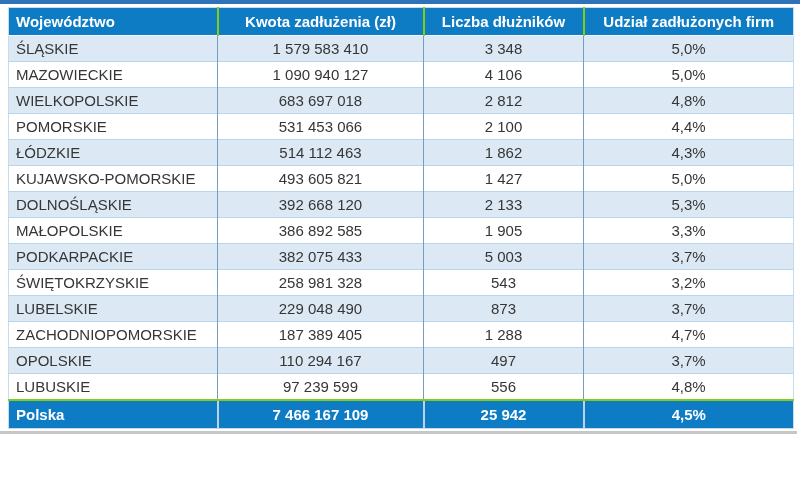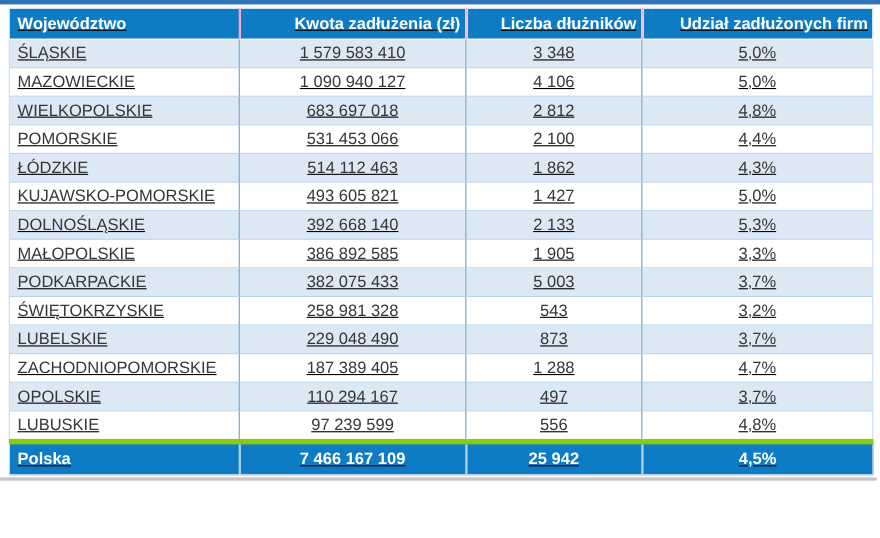"Województwo" .page { text-decoration: underline -> none }
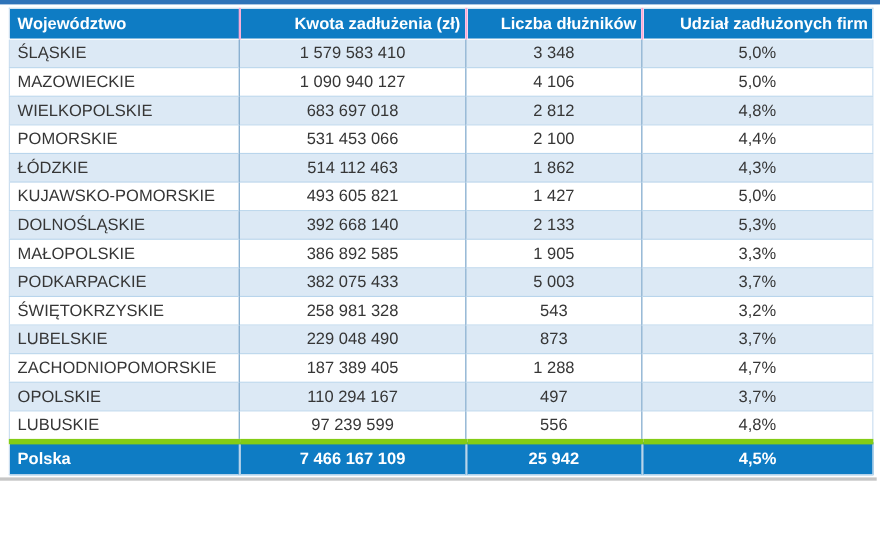"Kwota zadłużenia (zł)" .tbl thead th { border-left: 2px solid #f9a8d4 -> 2px solid #84cc16; text-align: right -> center }
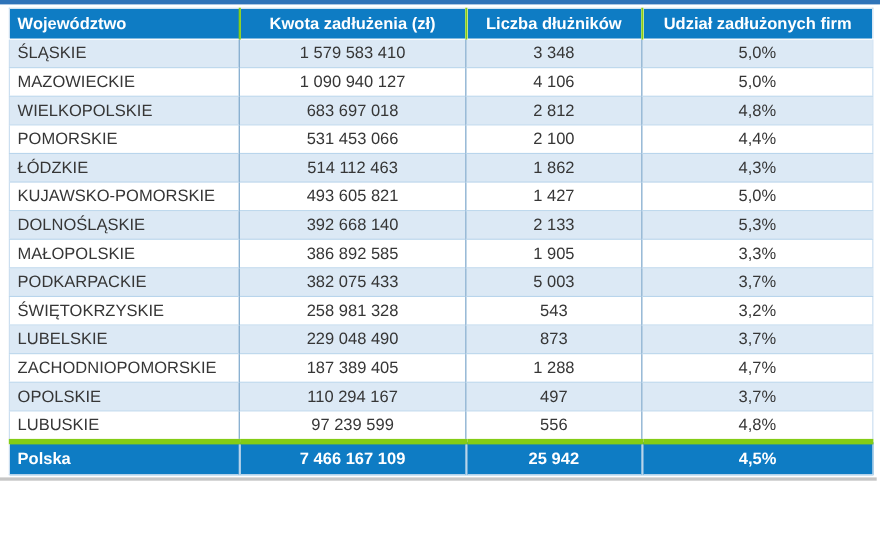"392 668 140" td.col-amount { text: 392 668 140 -> 392 668 120 }
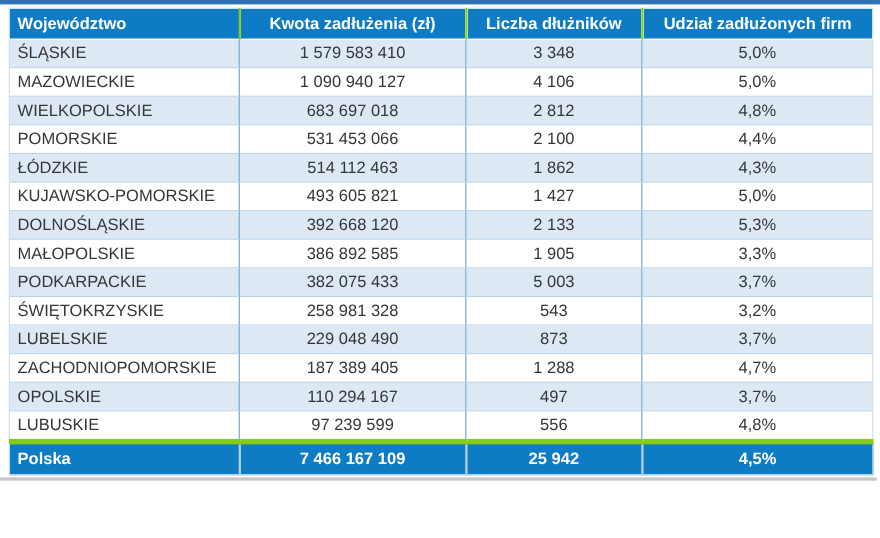"Polska" .tbl tfoot td { border-top: 5px solid #84cc16 -> 2px solid #84cc16 }
